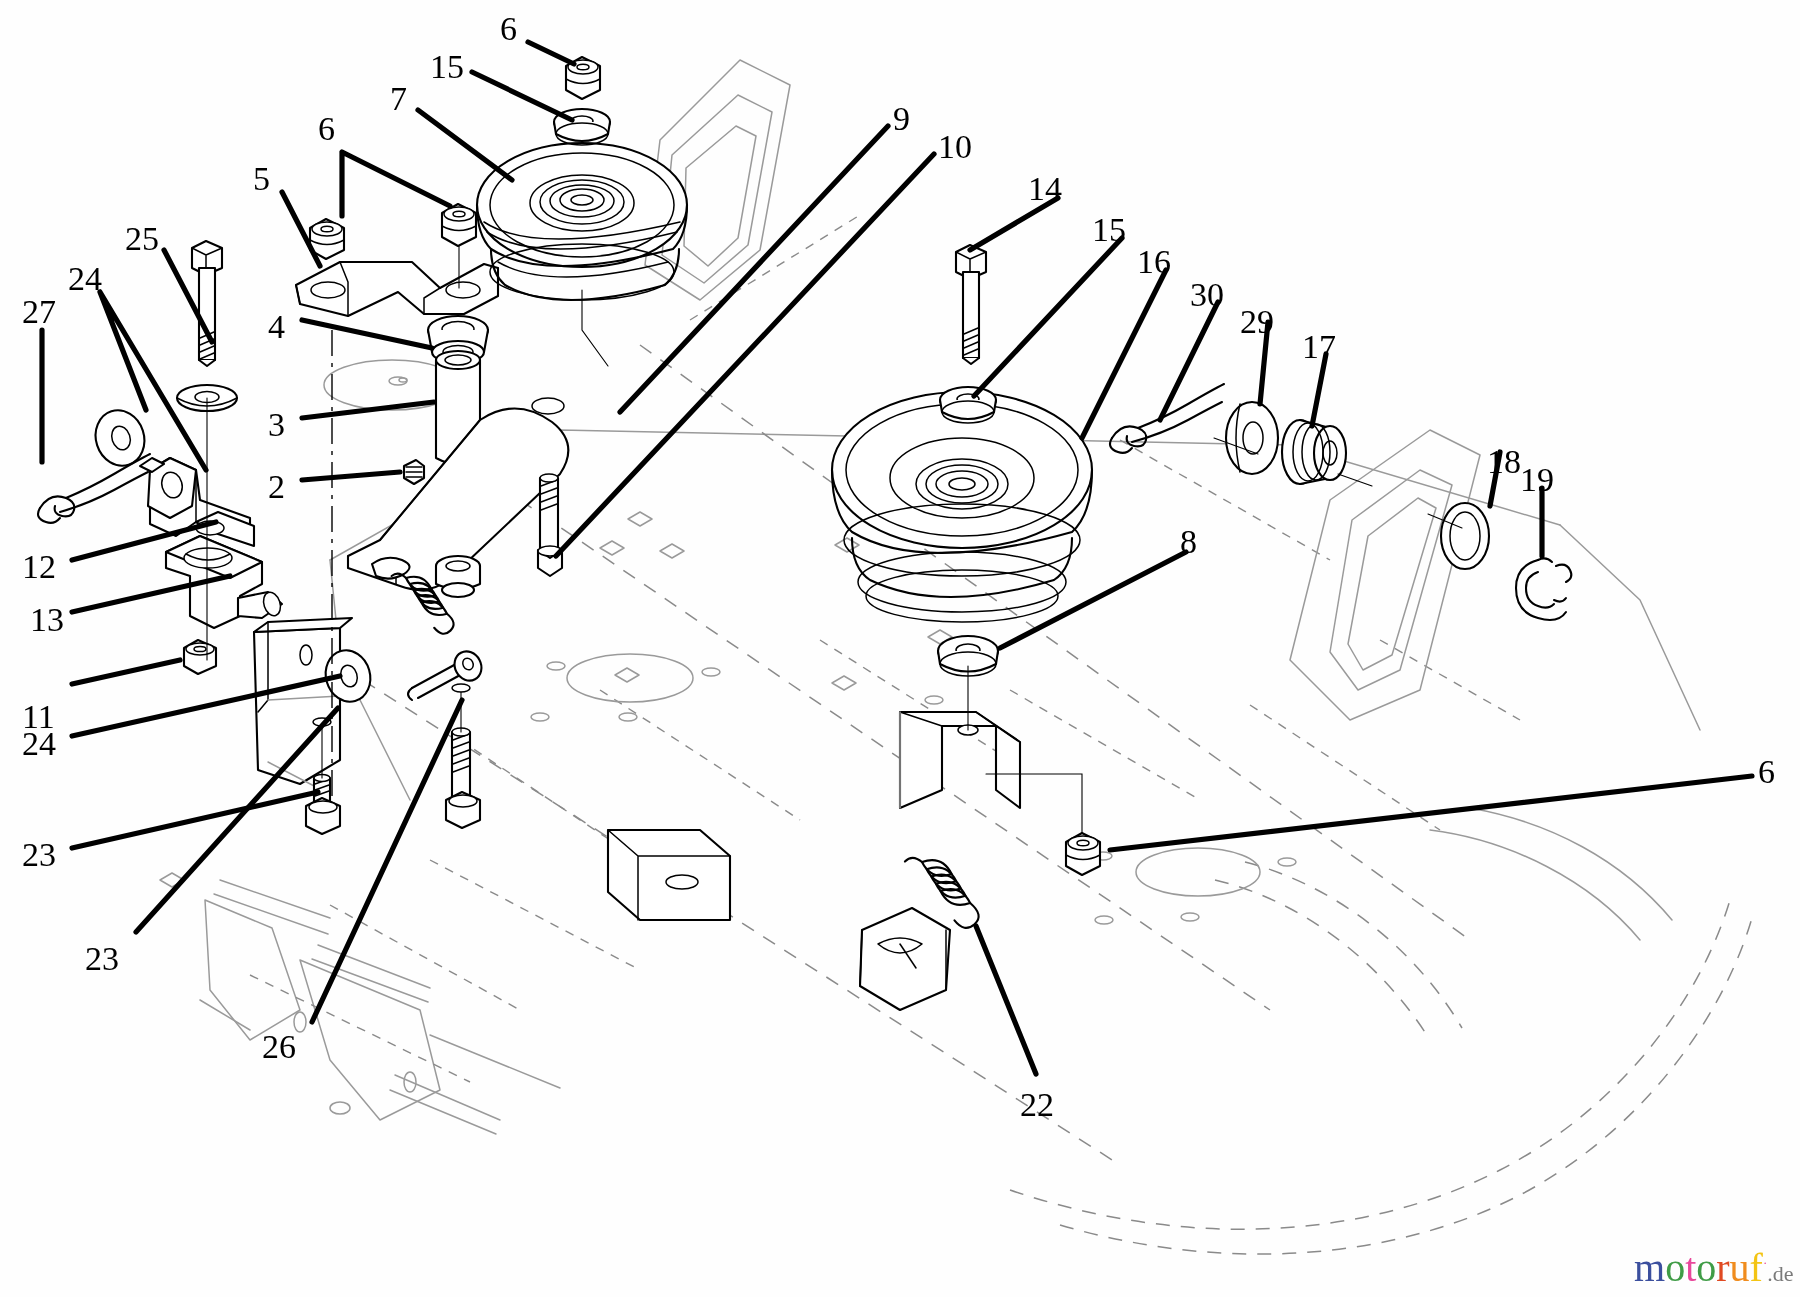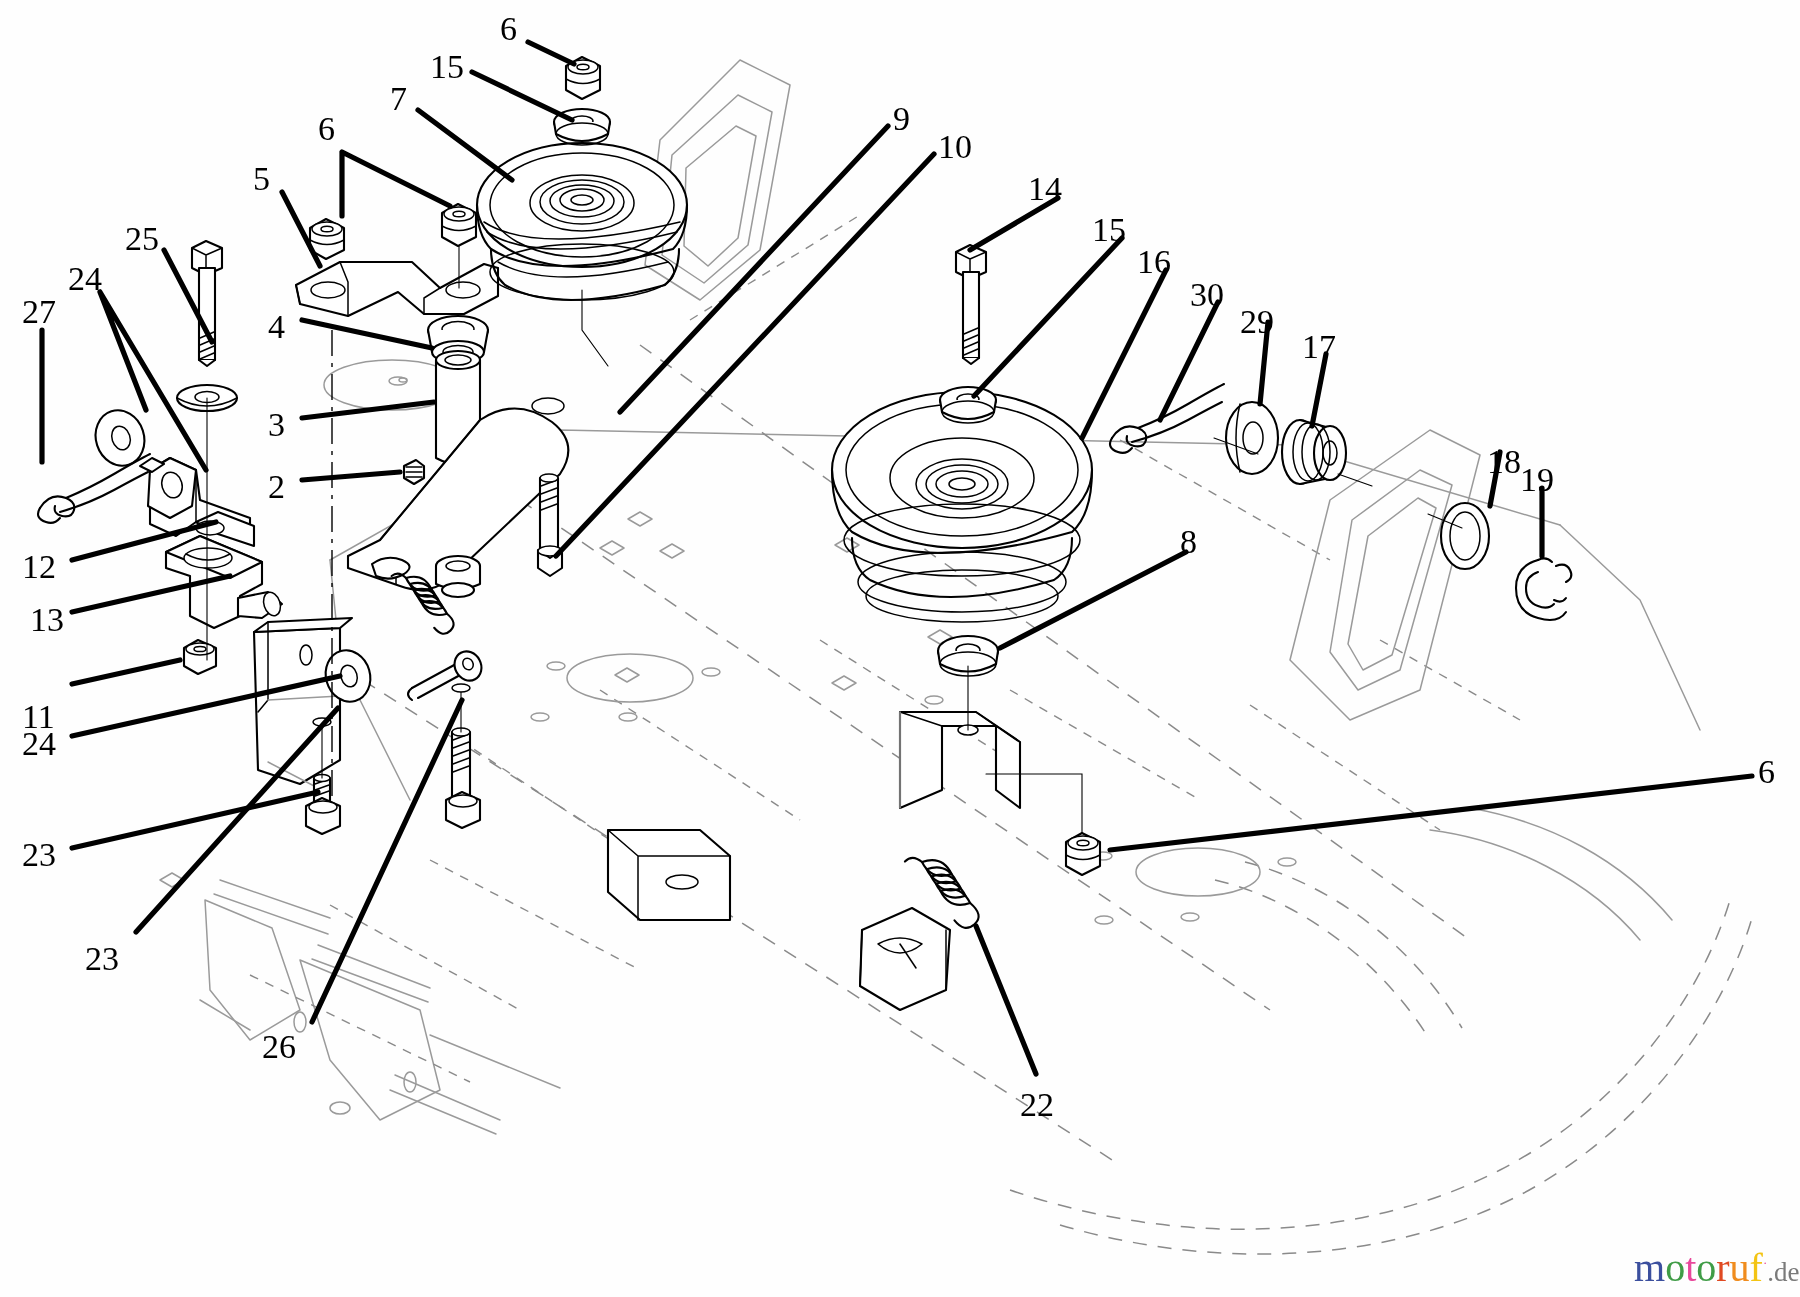".de" #watermark .de { font-size: 27px -> 22px }
